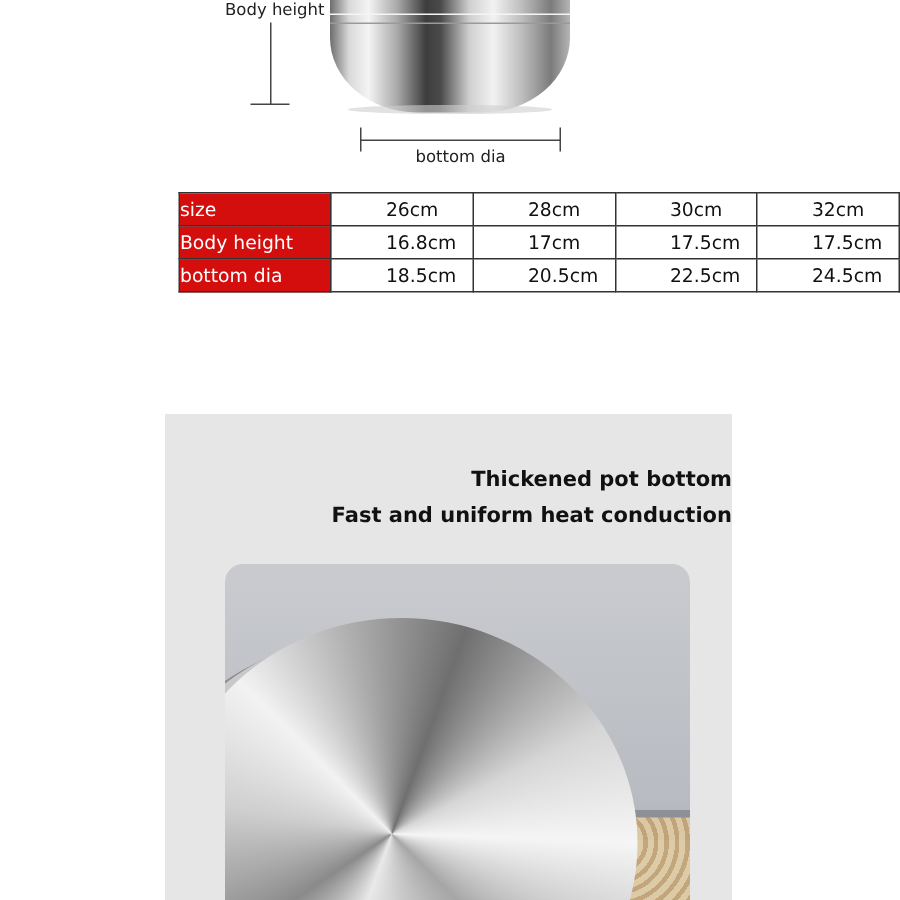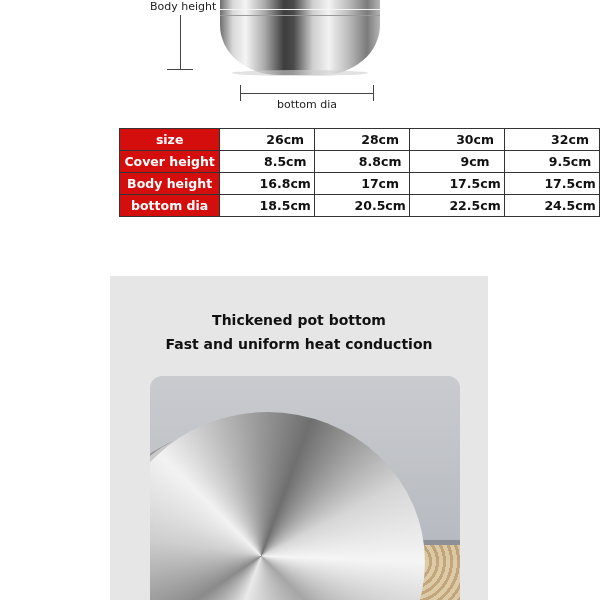"size" table.spec td { font-weight: bold -> none; text-align: center -> none }
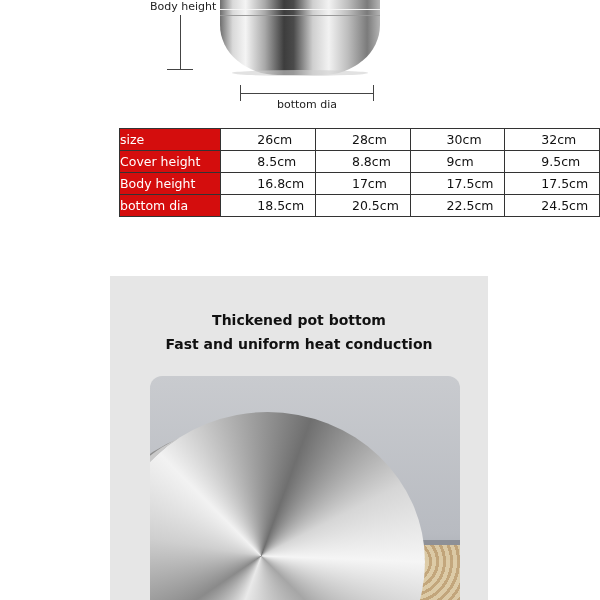"Cover height" tr { html: <tr> <td>Cover height</td> <td>8.5cm</td> <td>8.8cm</td> <td>9cm</td> <td>9.5cm</td> </tr> -> none }
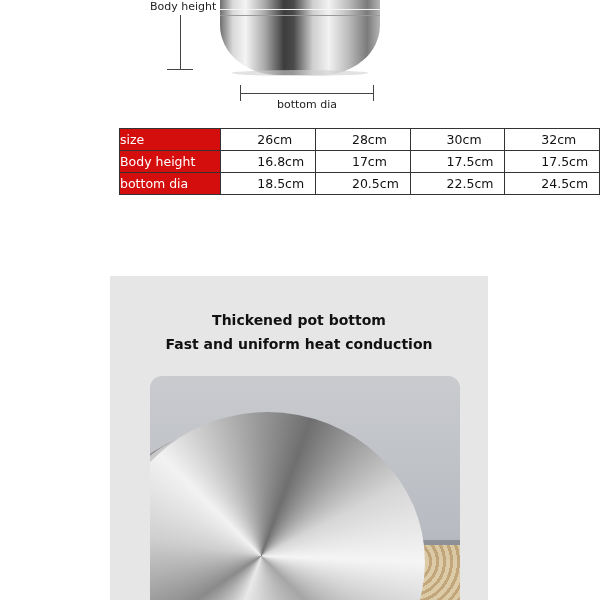"Thickened pot bottom" .title { text-align: center -> right }
